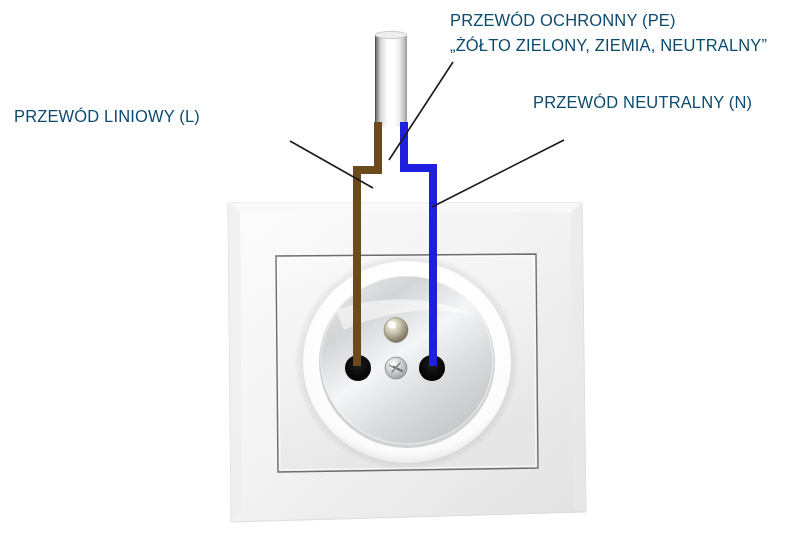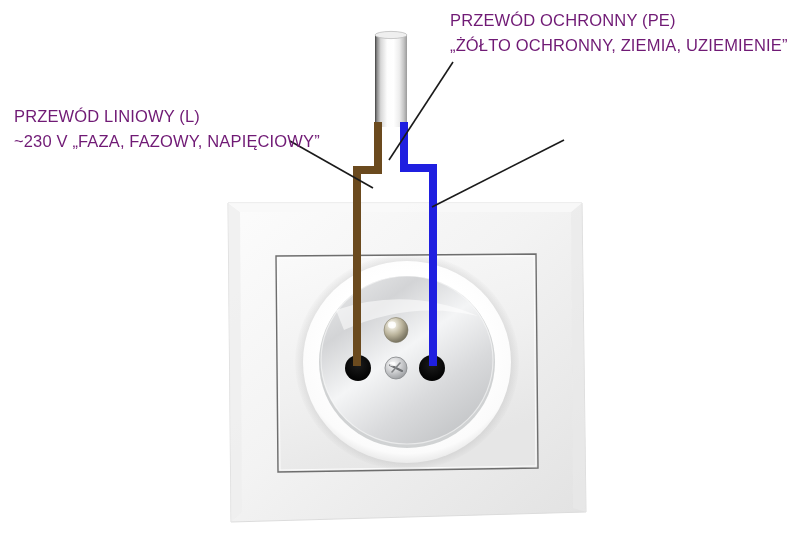"PRZEWÓD OCHRONNY (PE)" .label { color: #701a75 -> #0c4a6e }
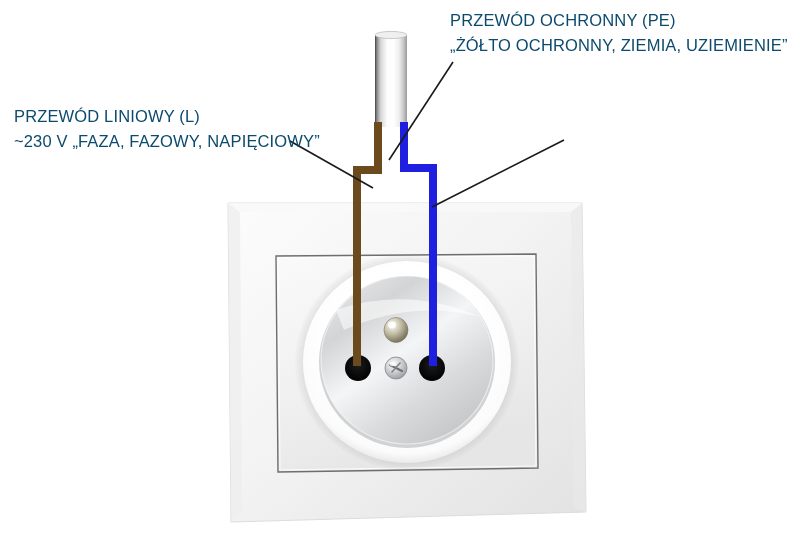"„ŻÓŁTO OCHRONNY, ZIEMIA, UZIEMIENIE”" span.l2 { text: OCHRONNY, ZIEMIA, UZIEMIENIE -> ZIELONY, ZIEMIA, NEUTRALNY }
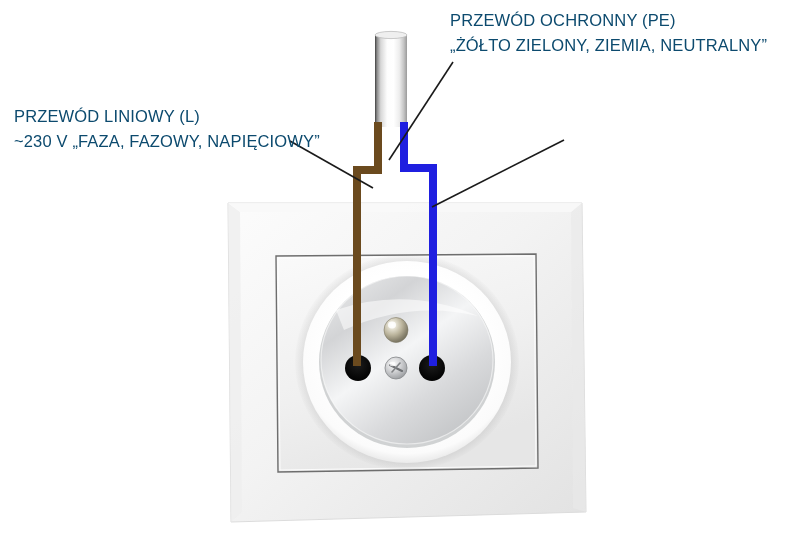"PRZEWÓD NEUTRALNY (N)" span.l1 { html: none -> <span>PRZEWÓD NEUTRALNY (N)</span> }
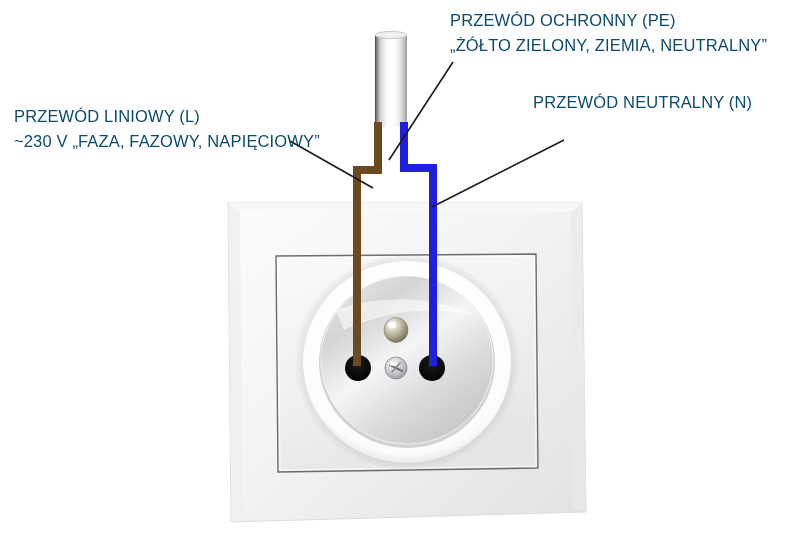"~230 V „FAZA, FAZOWY, NAPIĘCIOWY”" span.l2 { html: <span>~230 V „FAZA, FAZOWY, NAPIĘCIOWY”</span> -> none }
